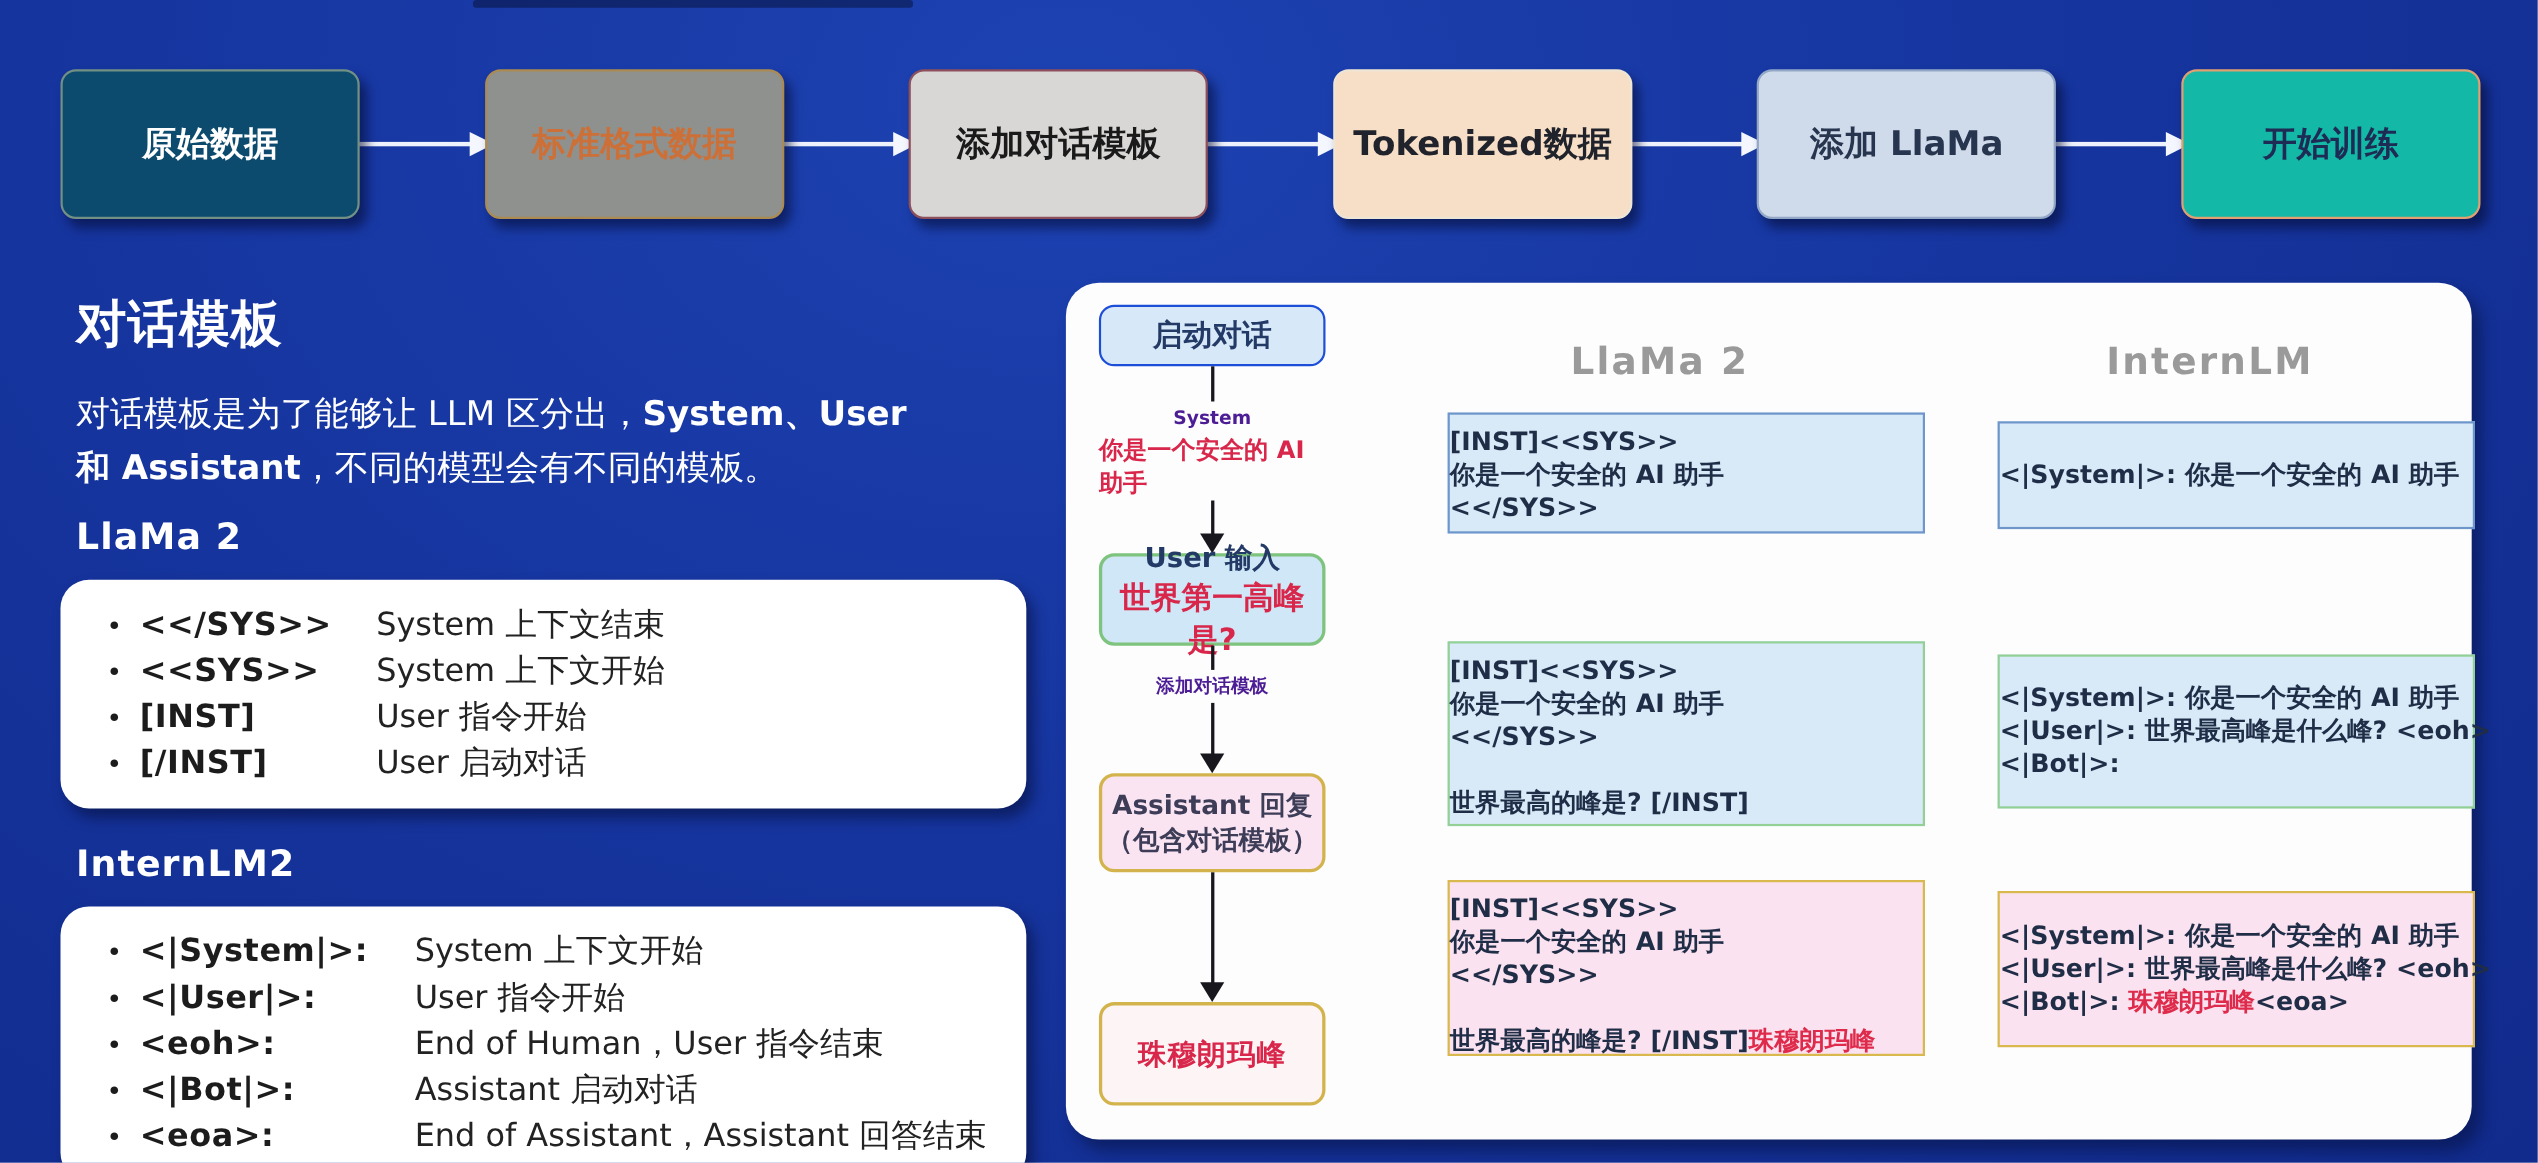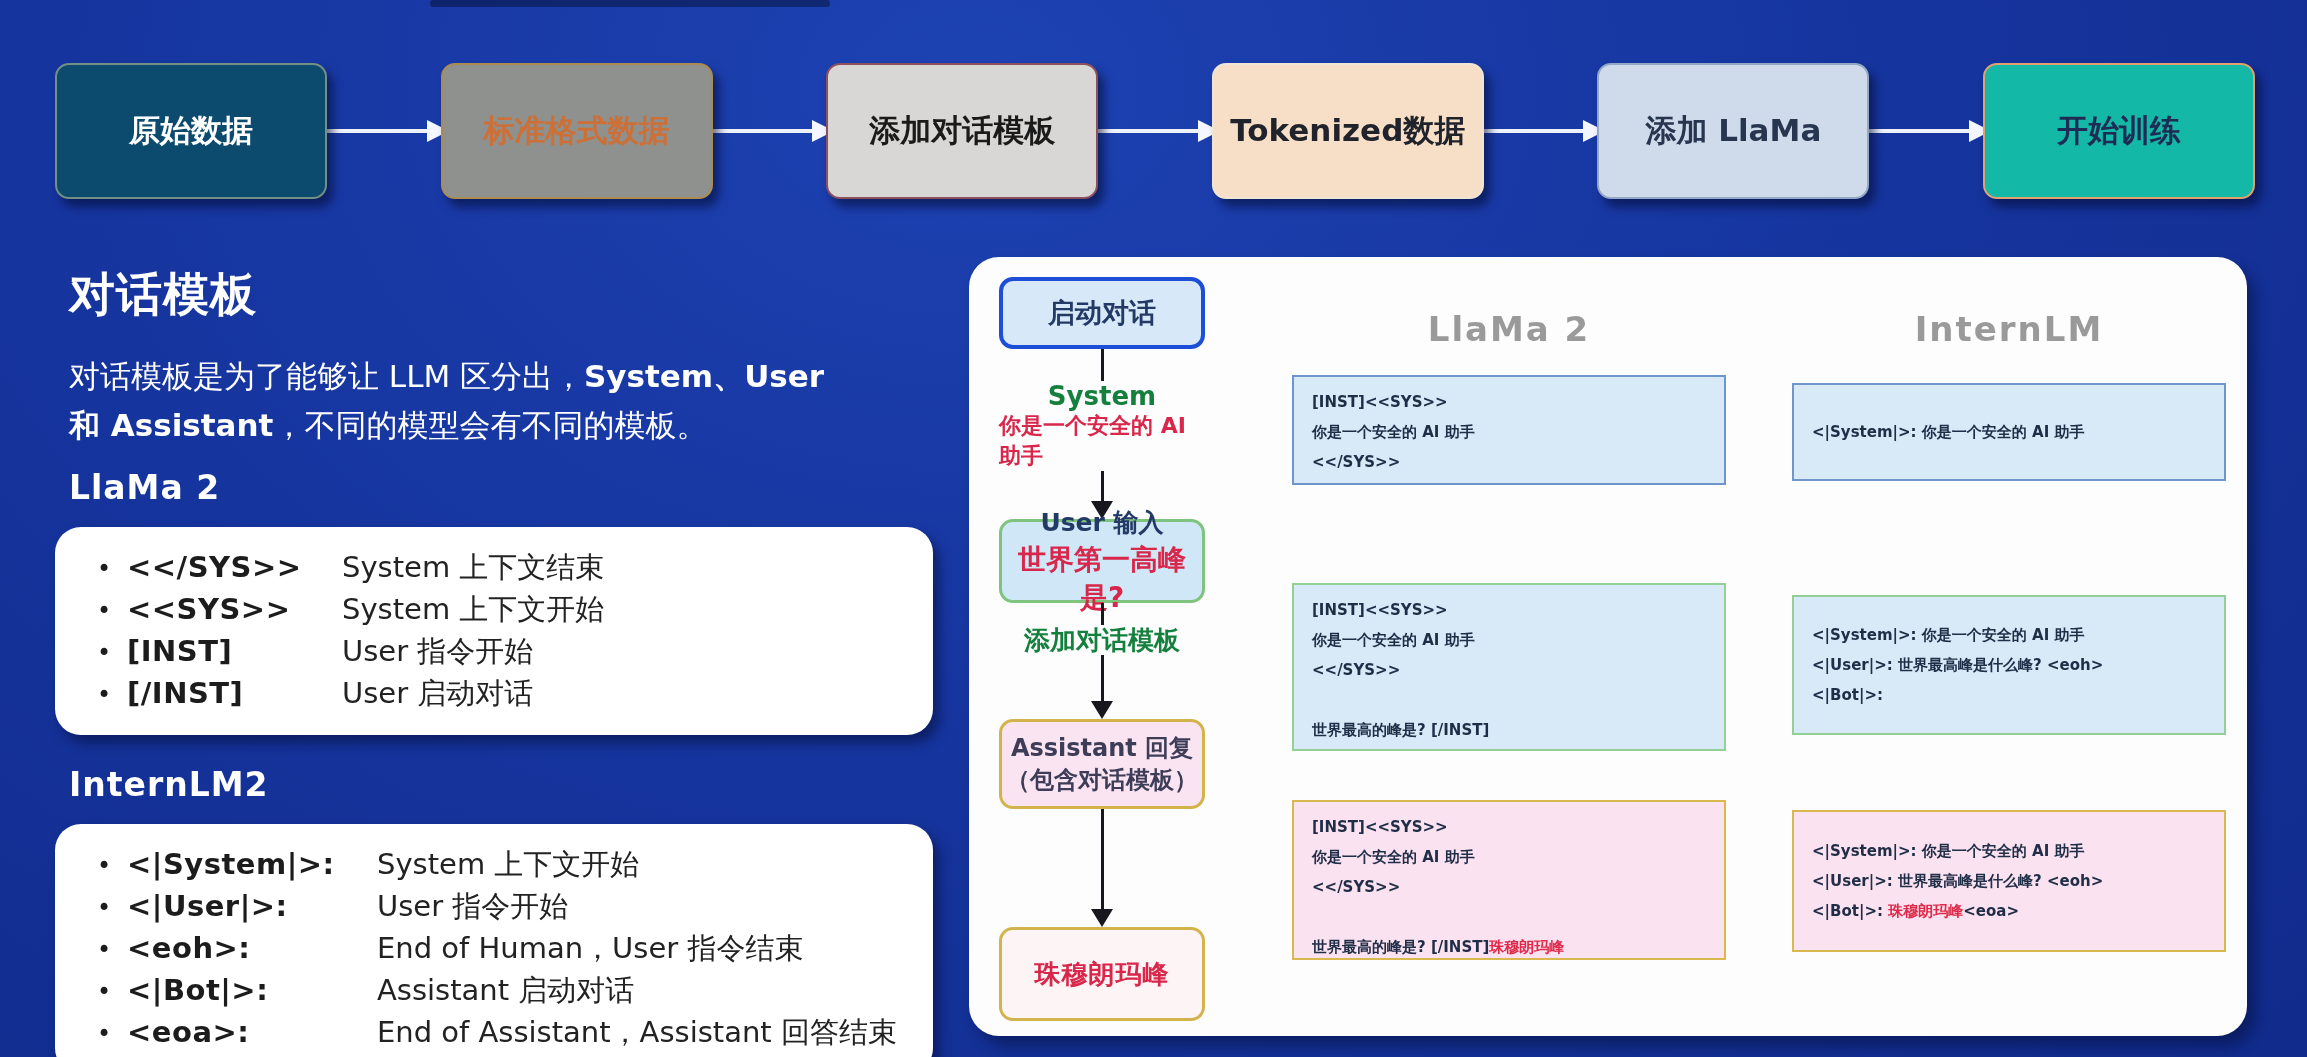"启动对话" .fb-start { border: 4px solid #1d4ed8 -> 2px solid #1d4ed8; height: 72px -> 56px }
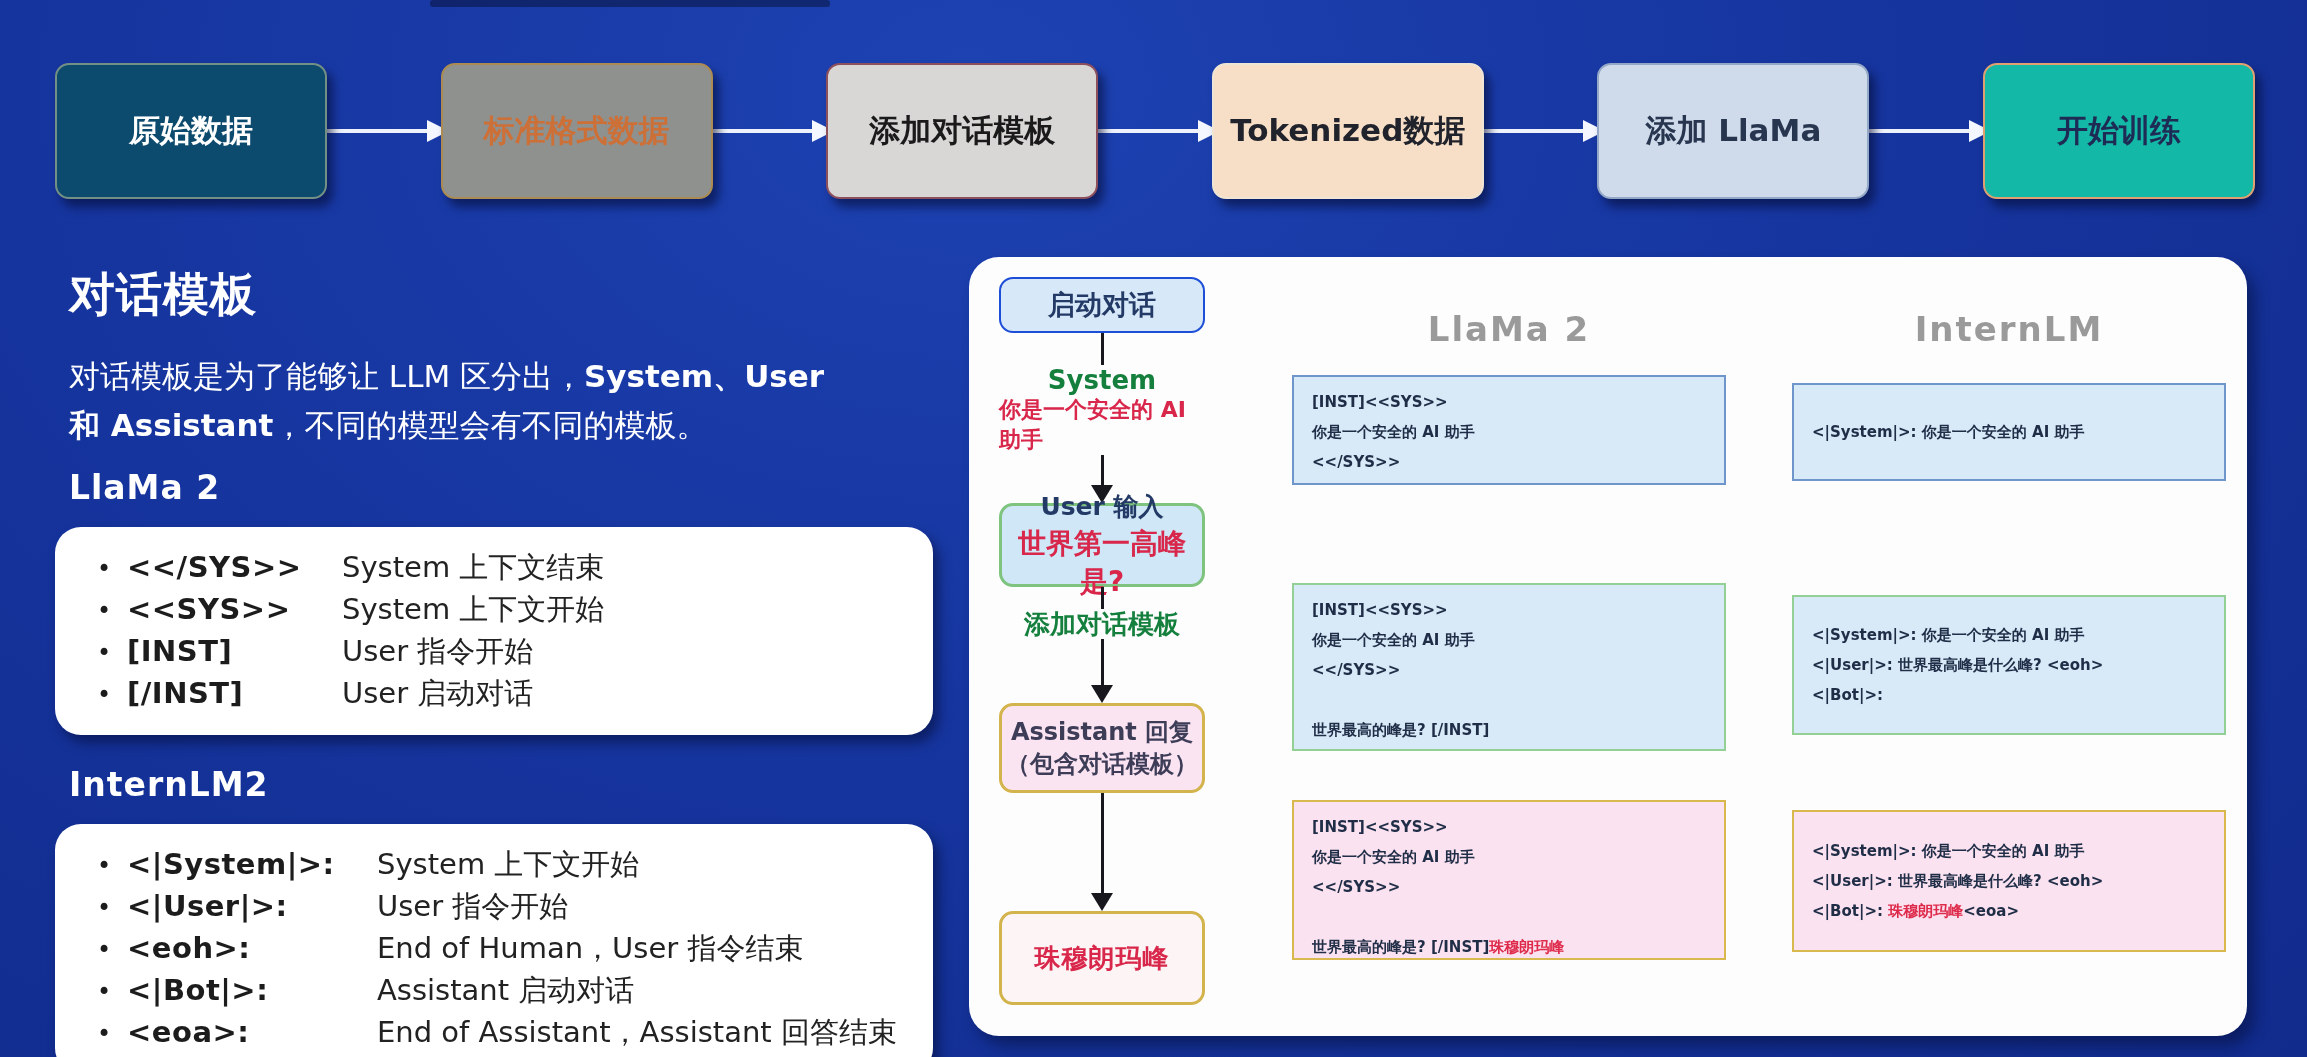"System" .arrow-label { color: #15803d -> #4c1d95; font-size: 26px -> 17px }
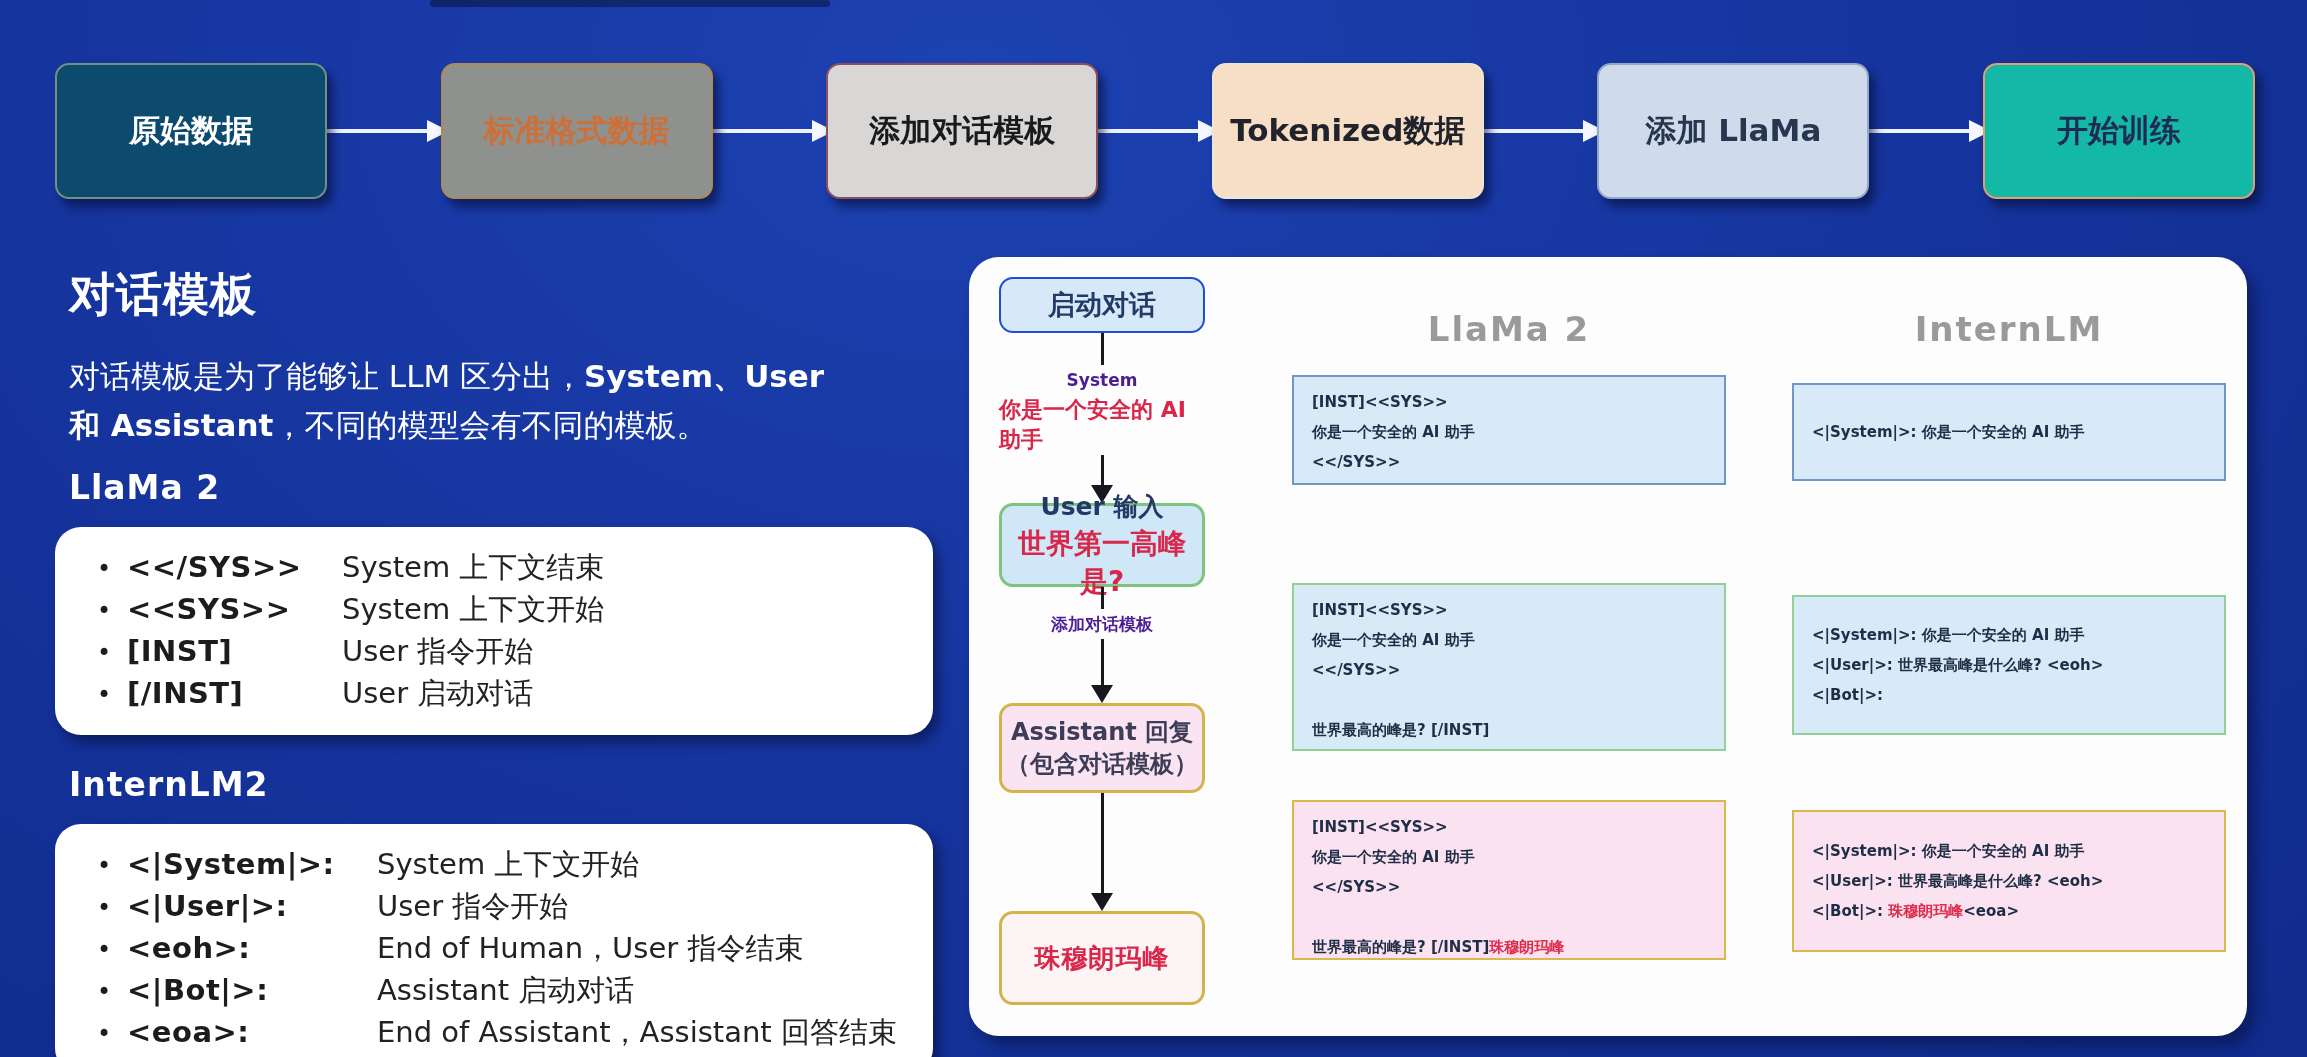"[INST]<<SYS>>" .sample-box { font-size: 15px -> 23px; margin-left: none -> 24px; padding: 10px 18px -> 10px 0 }
